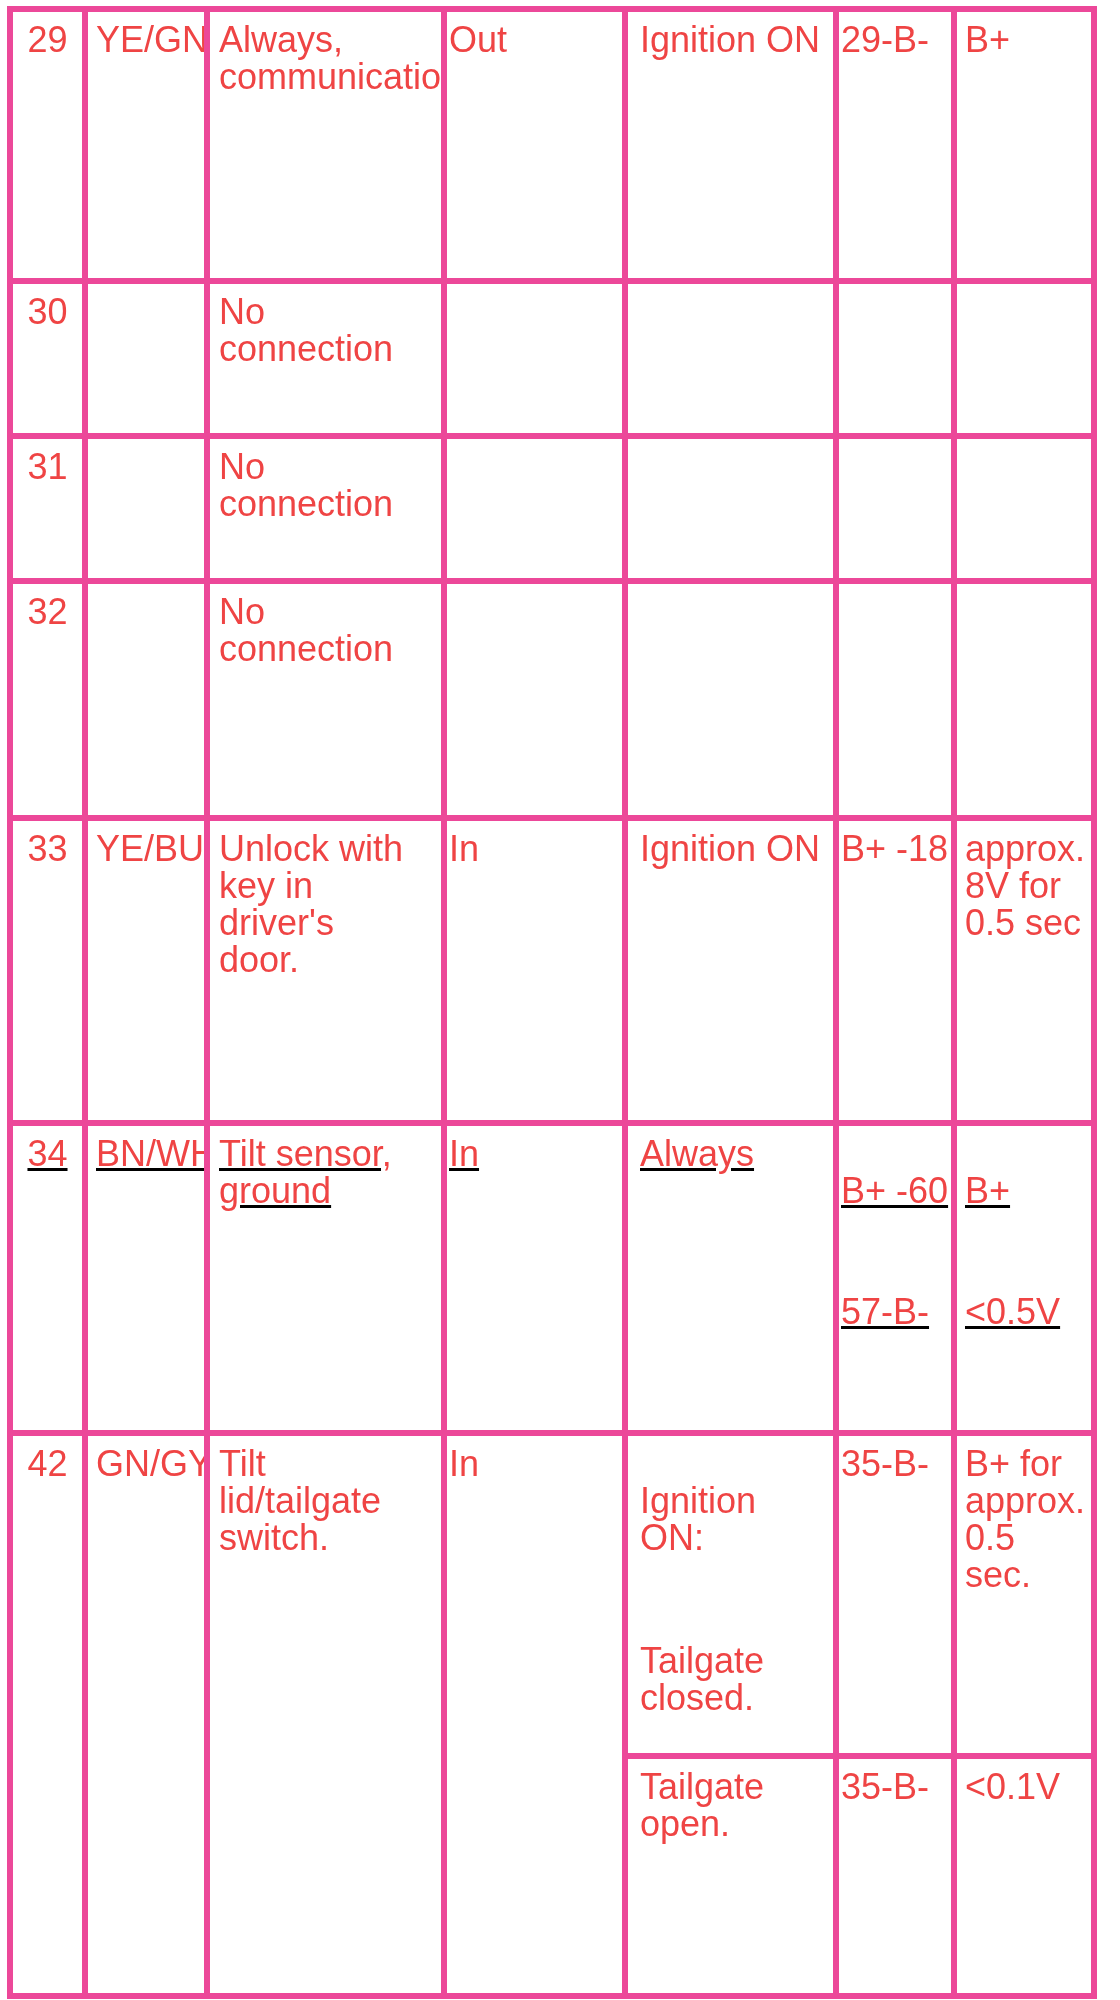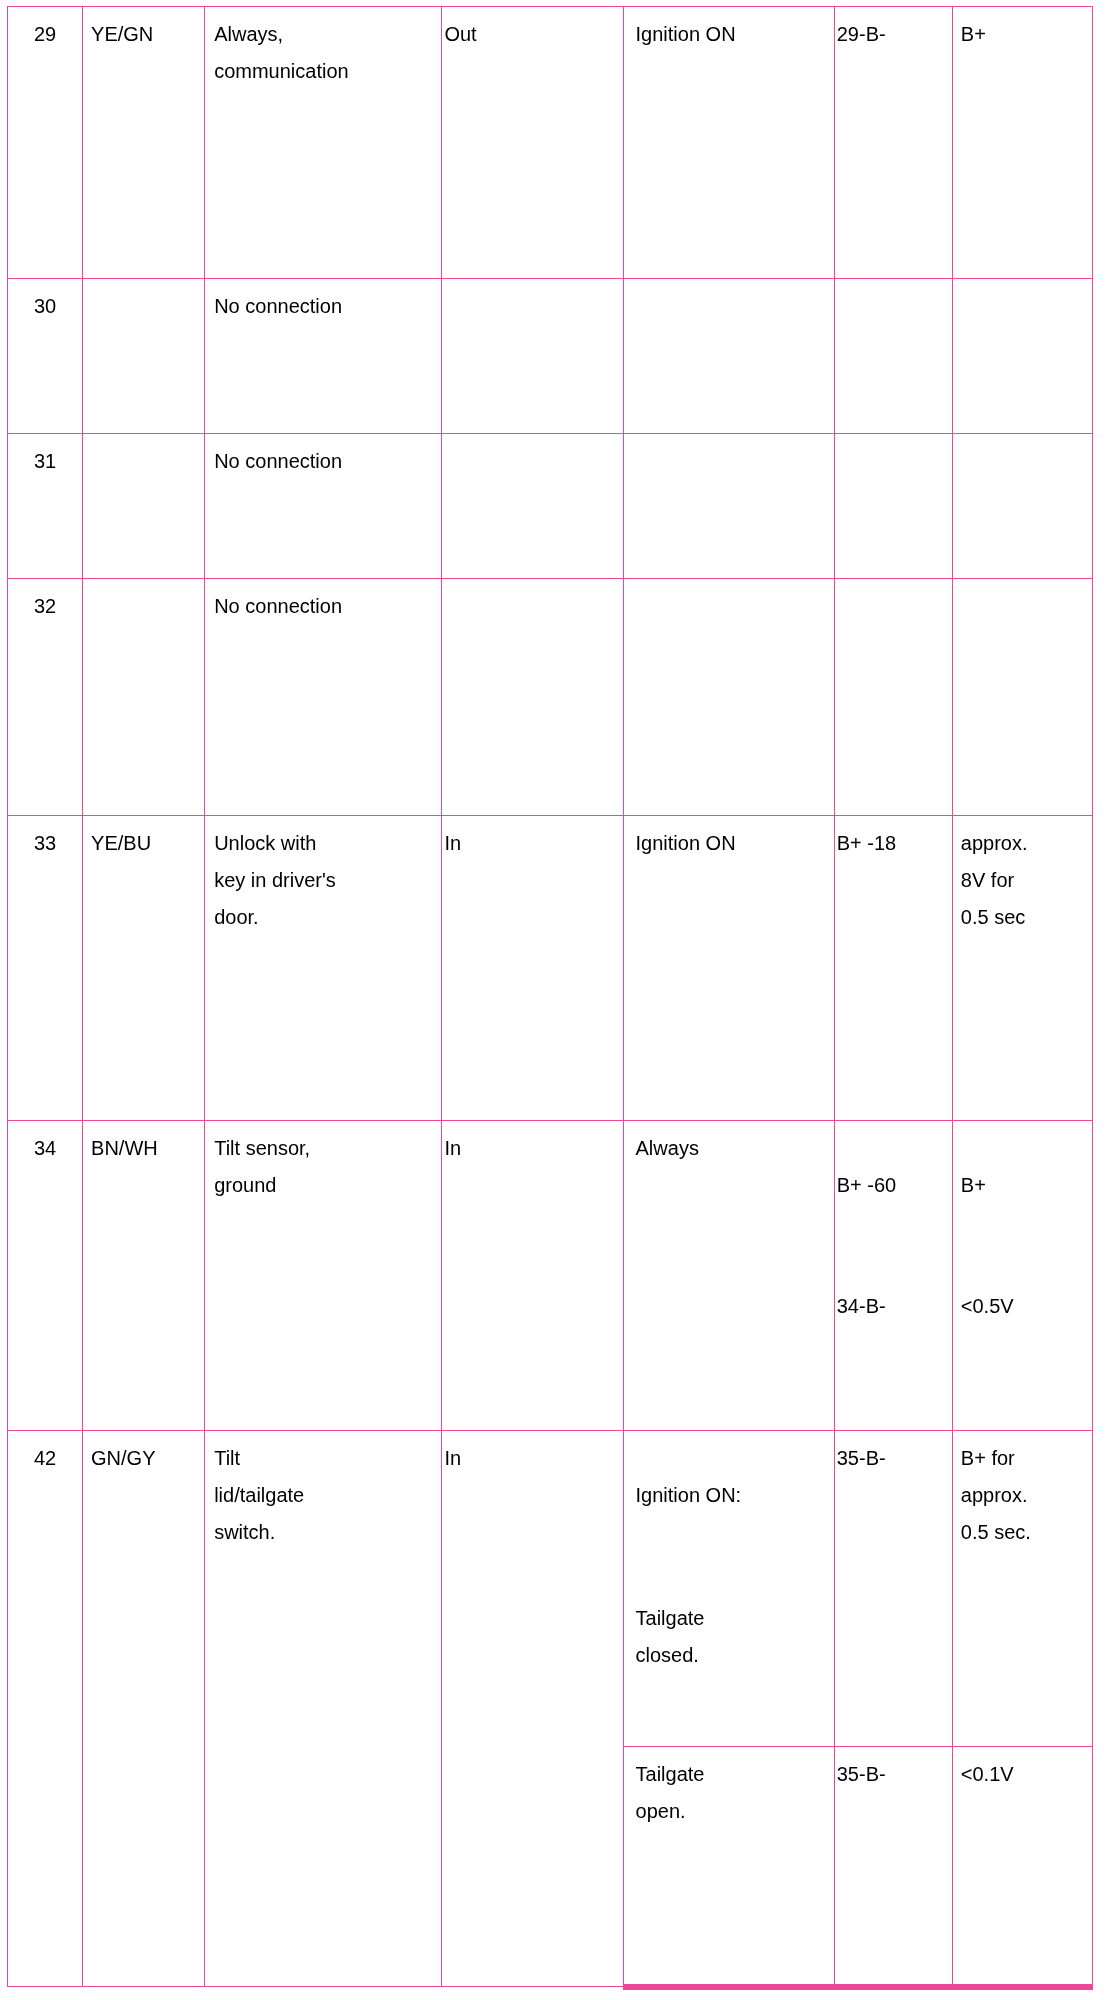"29" td { border: 1px solid #ec4899 -> 6px solid #ec4899; color: #000000 -> #ef4444; font-size: 20px -> 36px }
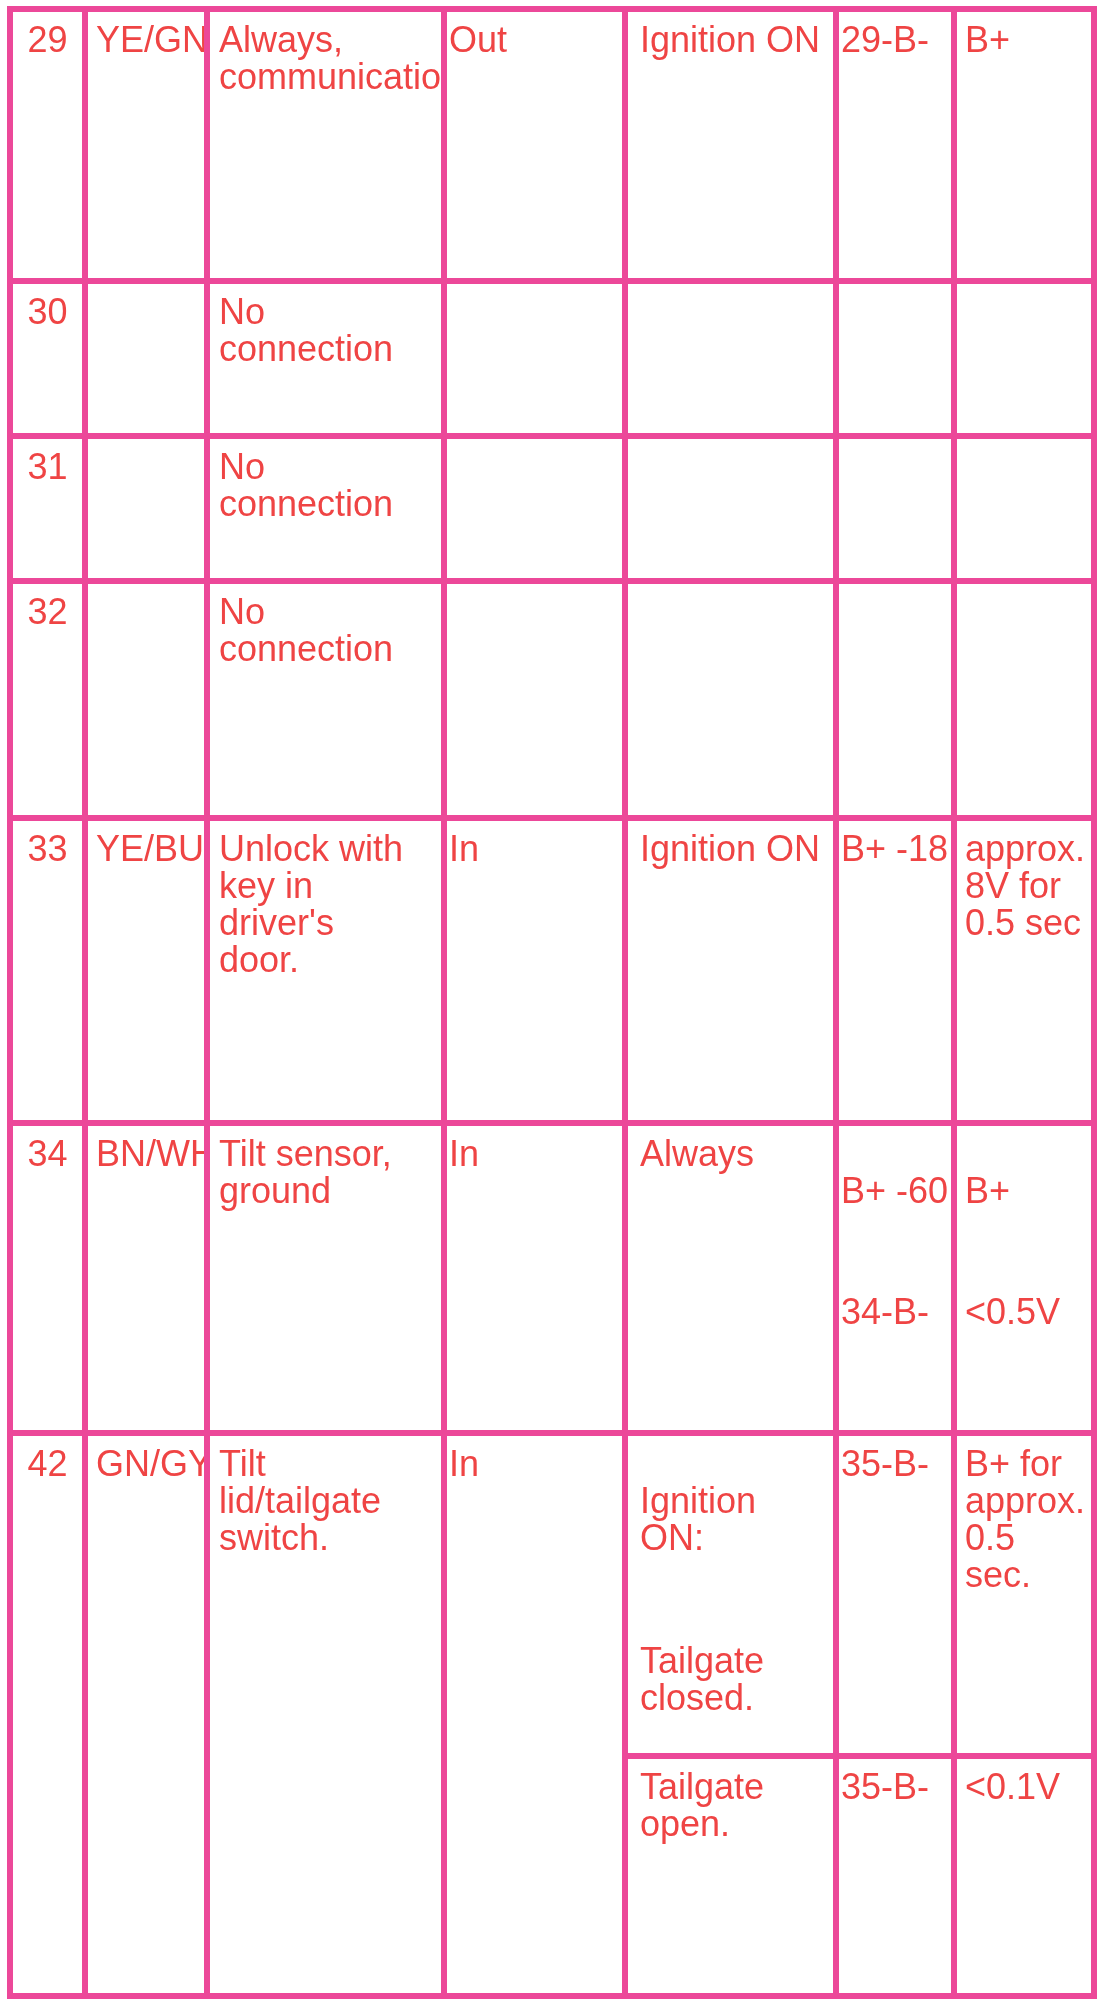"34" tr.r34 { text-decoration: none -> underline }
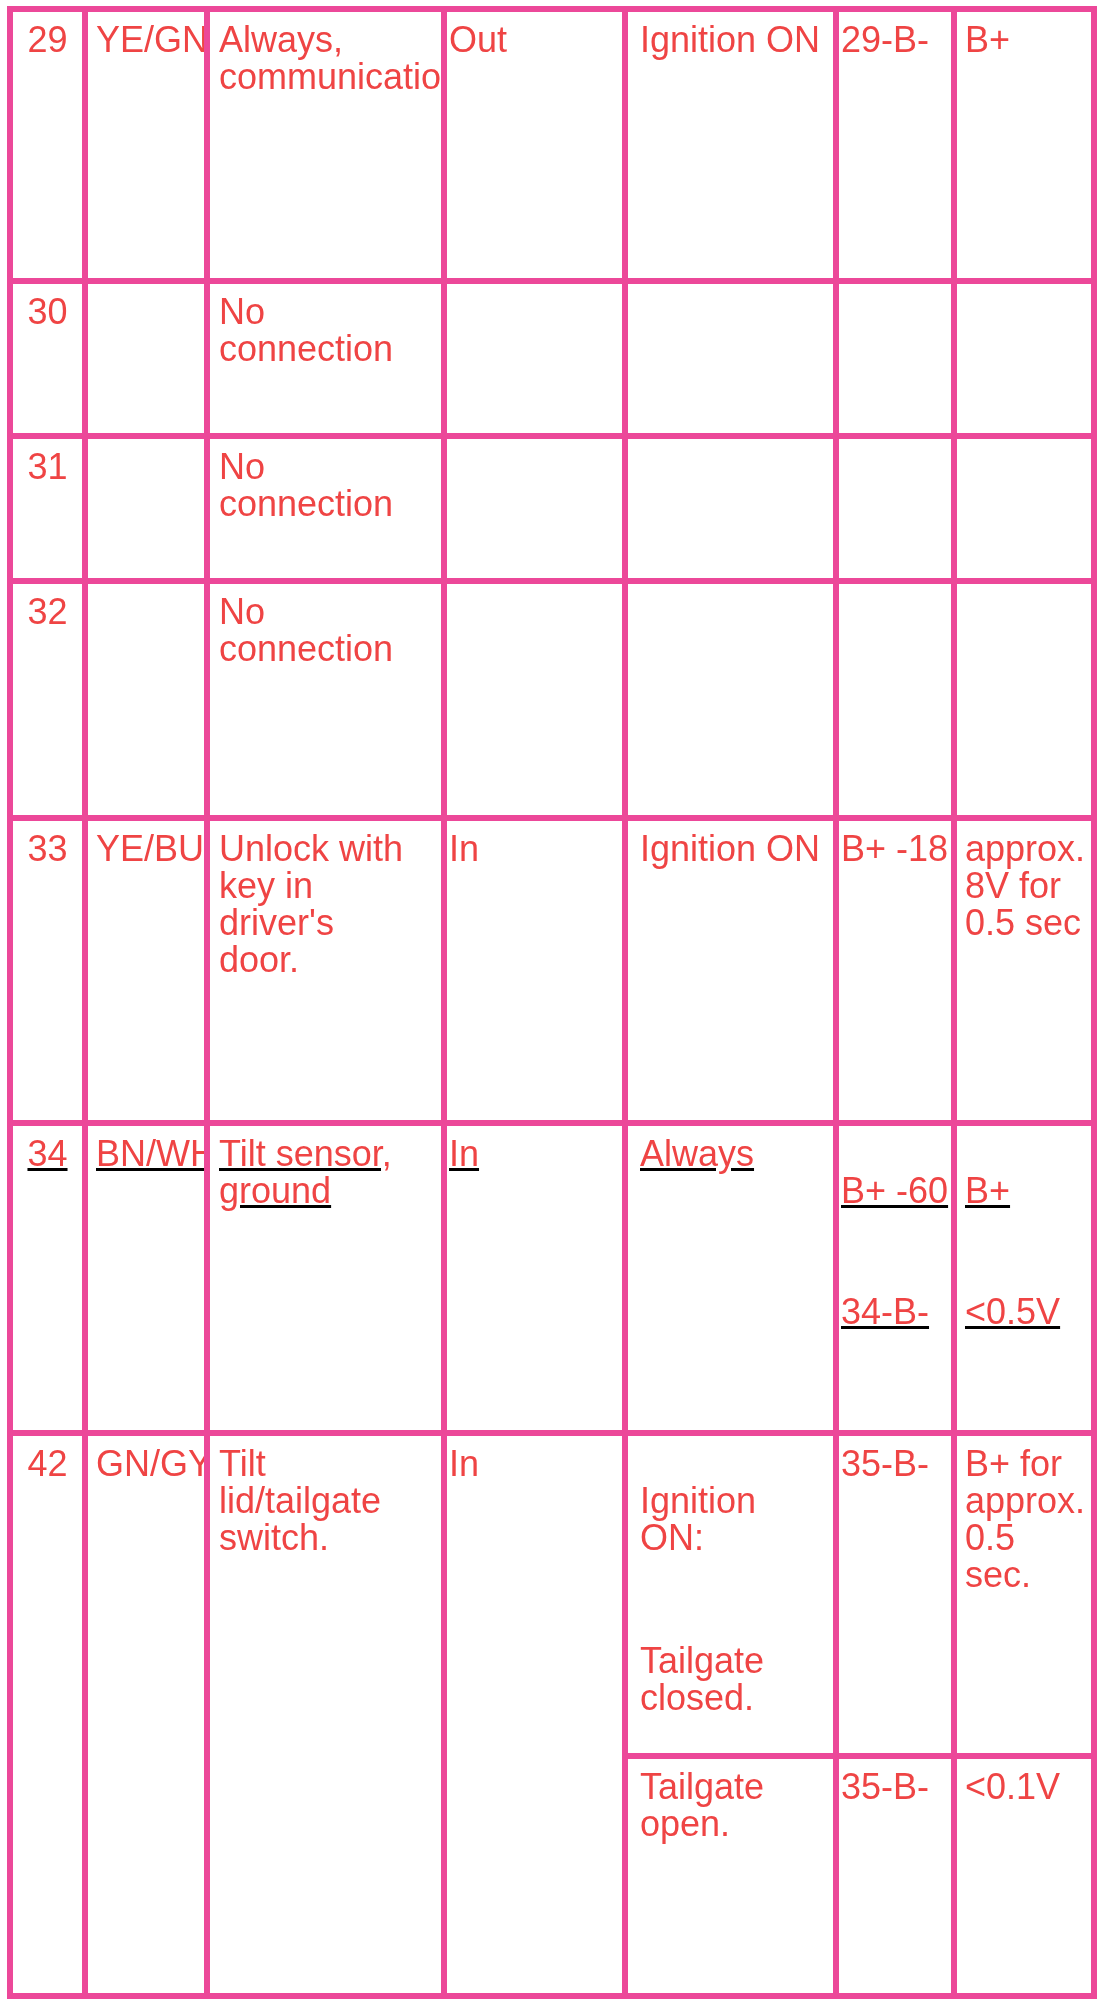"34-B-" div.entry-gap { text: 34-B- -> 57-B- }
